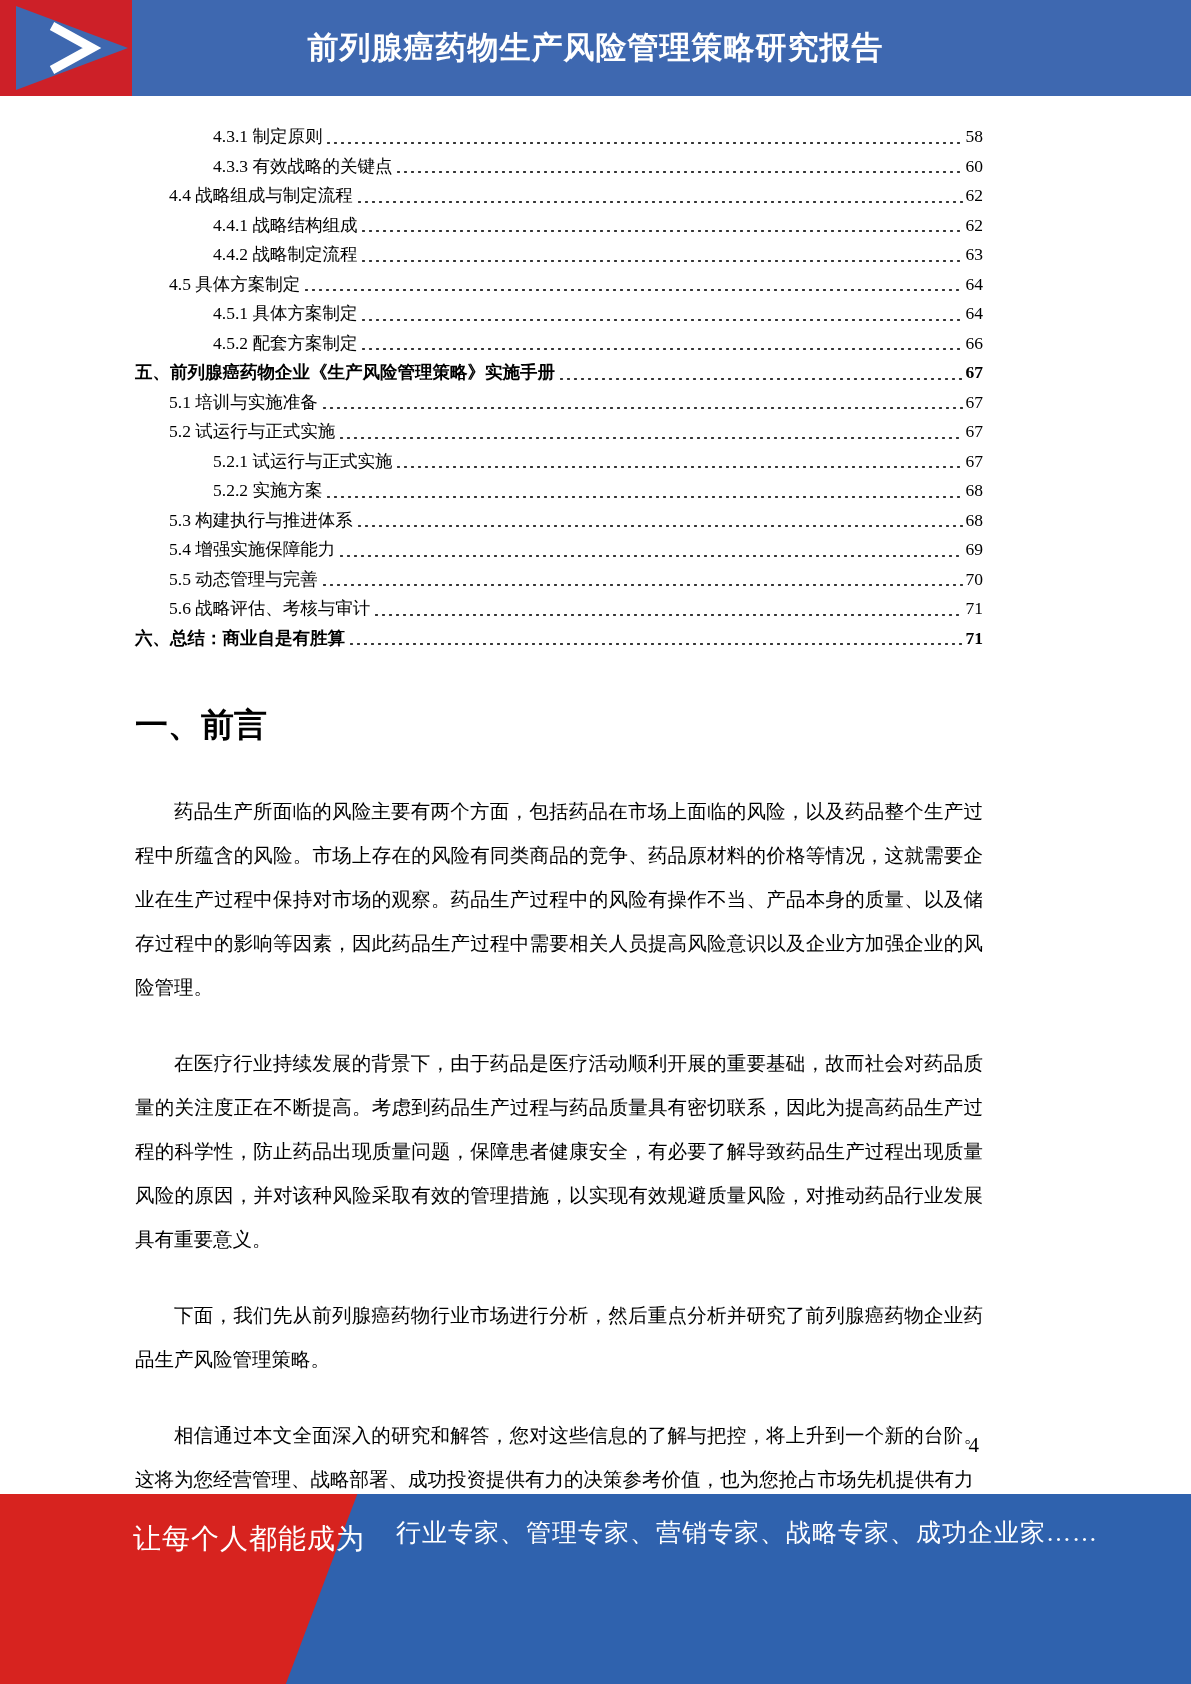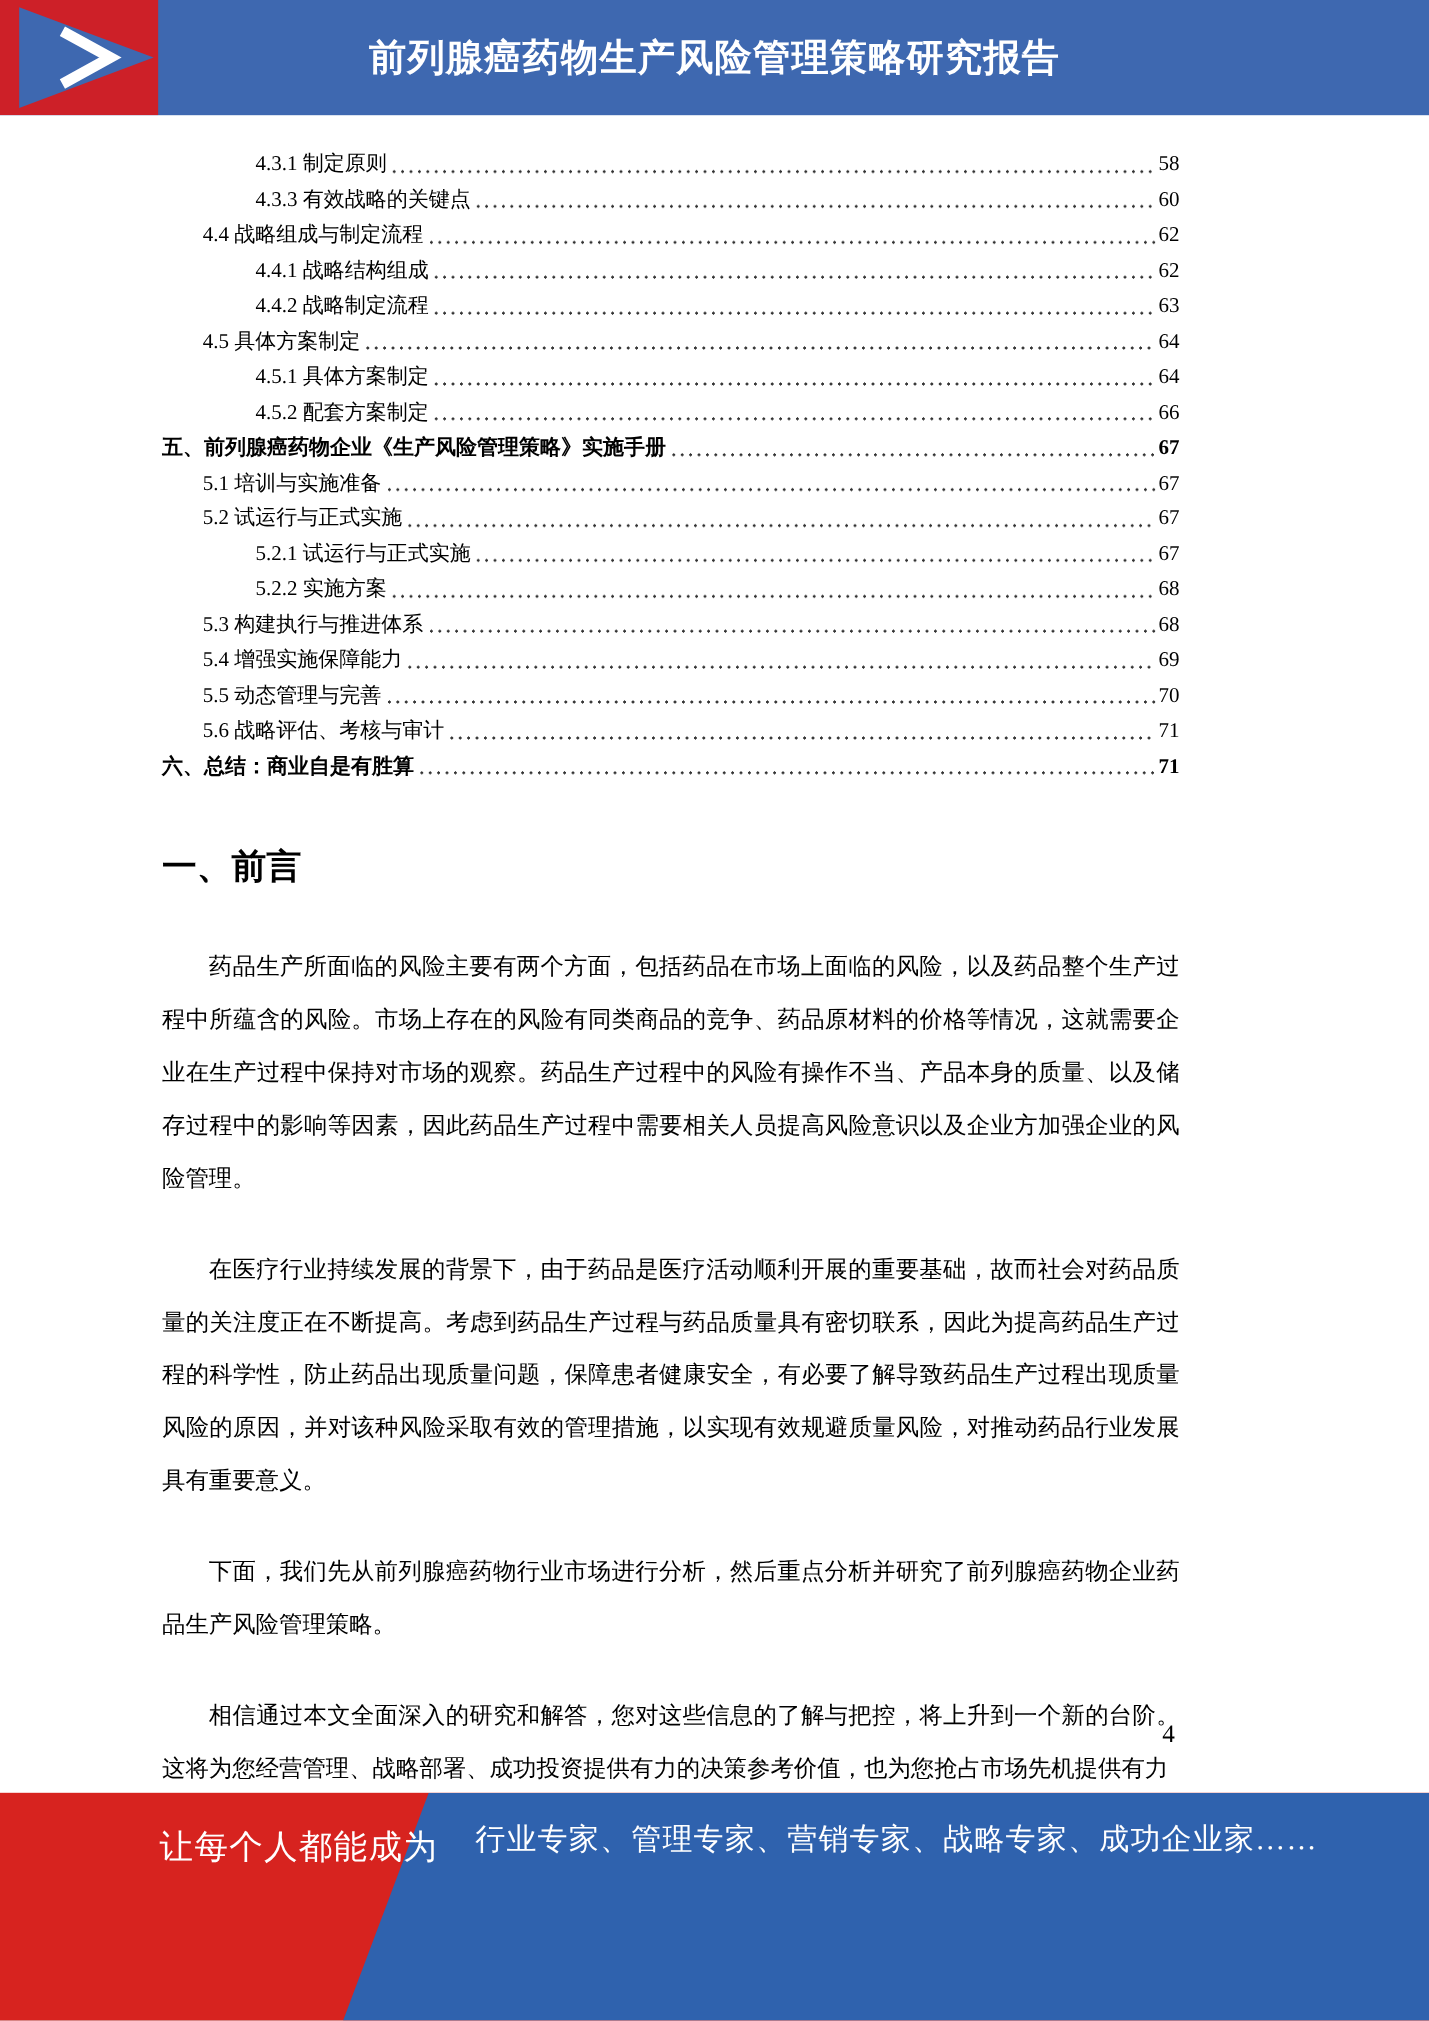"一、前言" .section-heading { font-size: 29px -> 33px }
